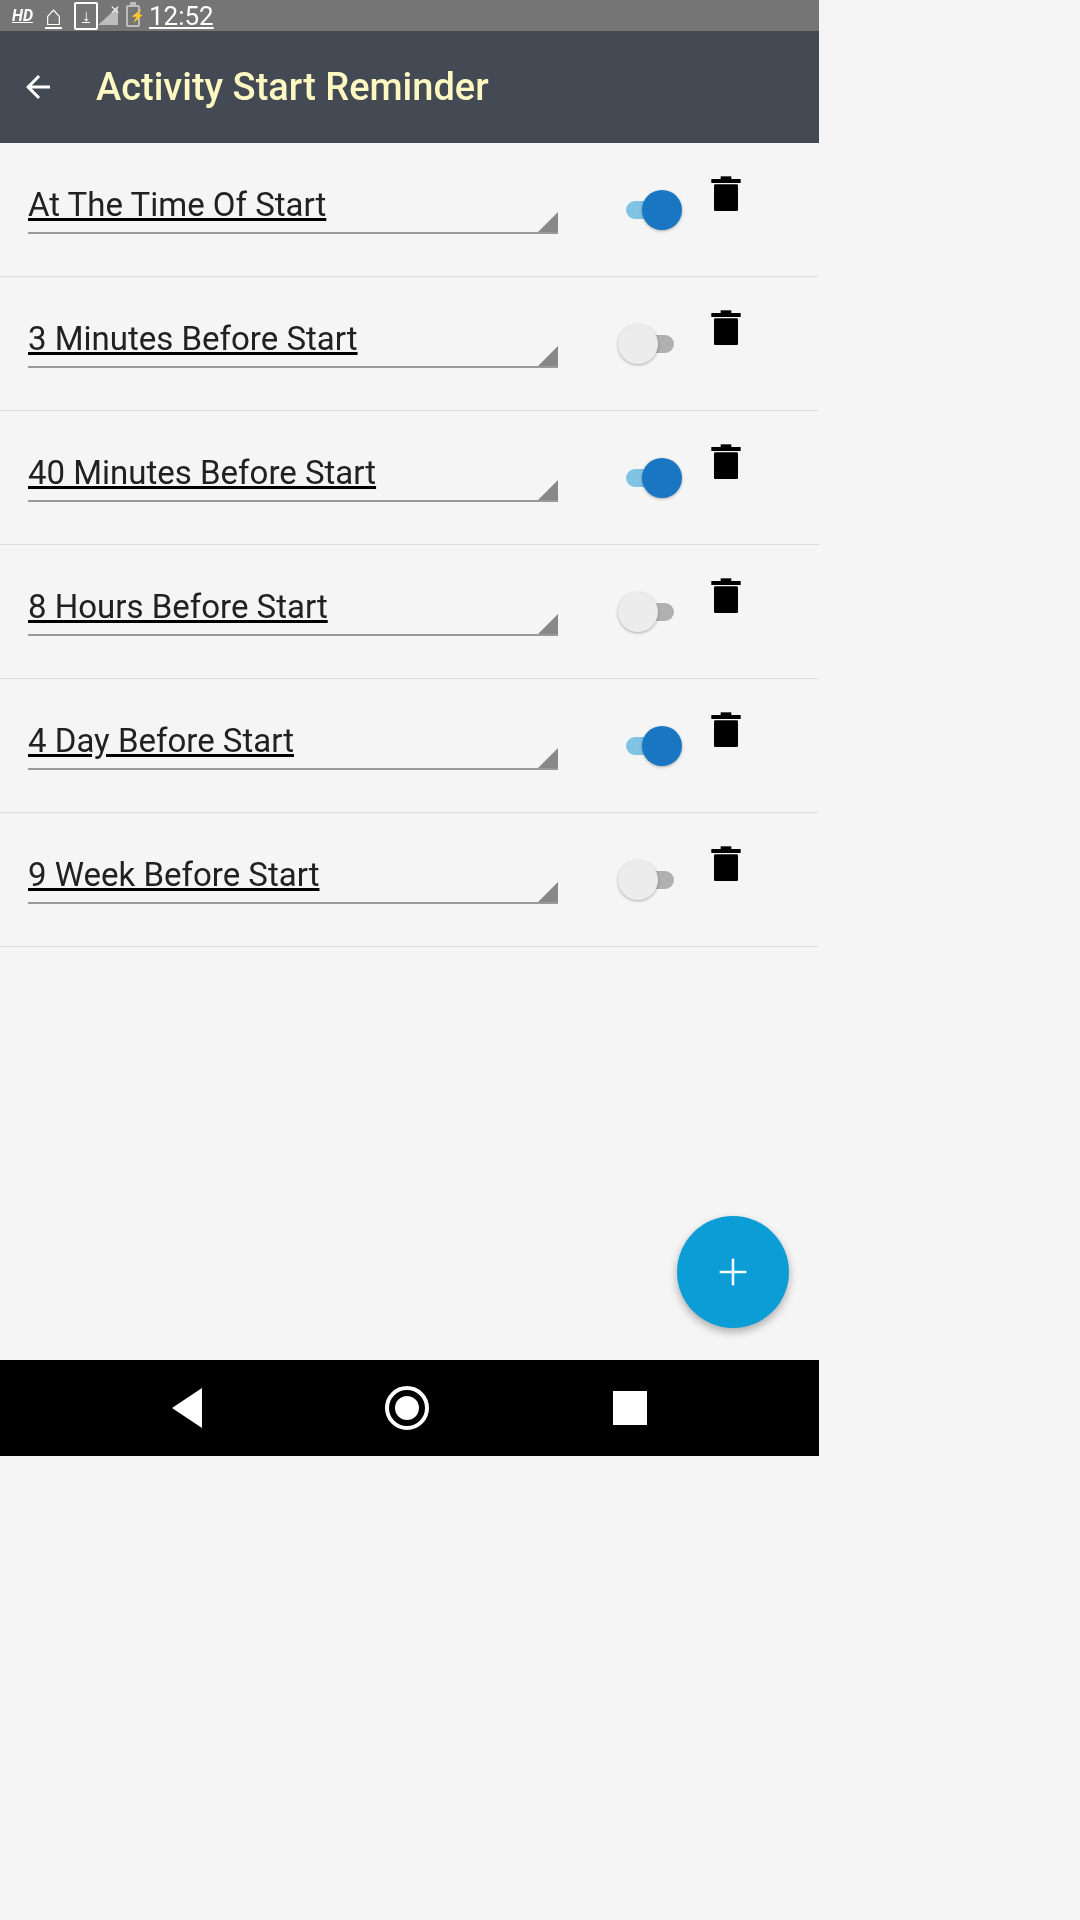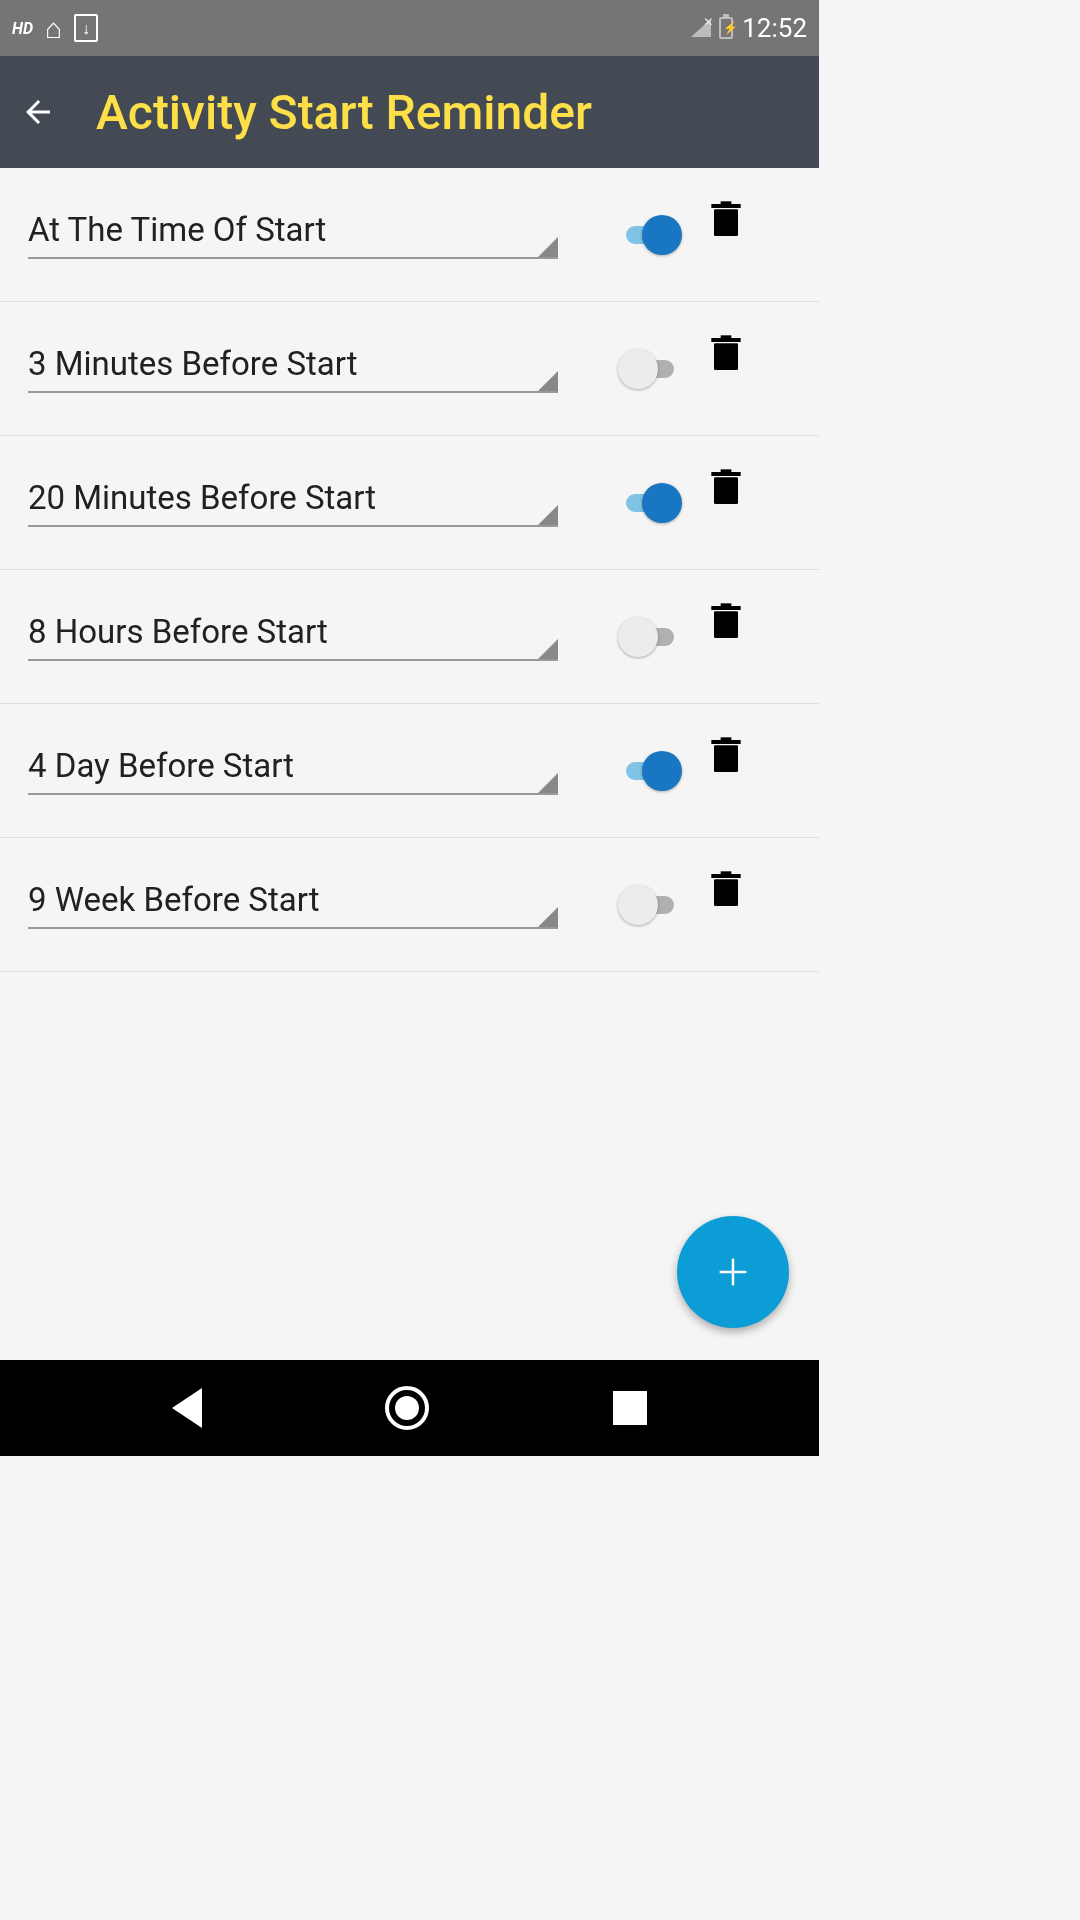"HD" .status-bar { height: 56px -> 31px; justify-content: space-between -> flex-start; text-decoration: none -> underline }
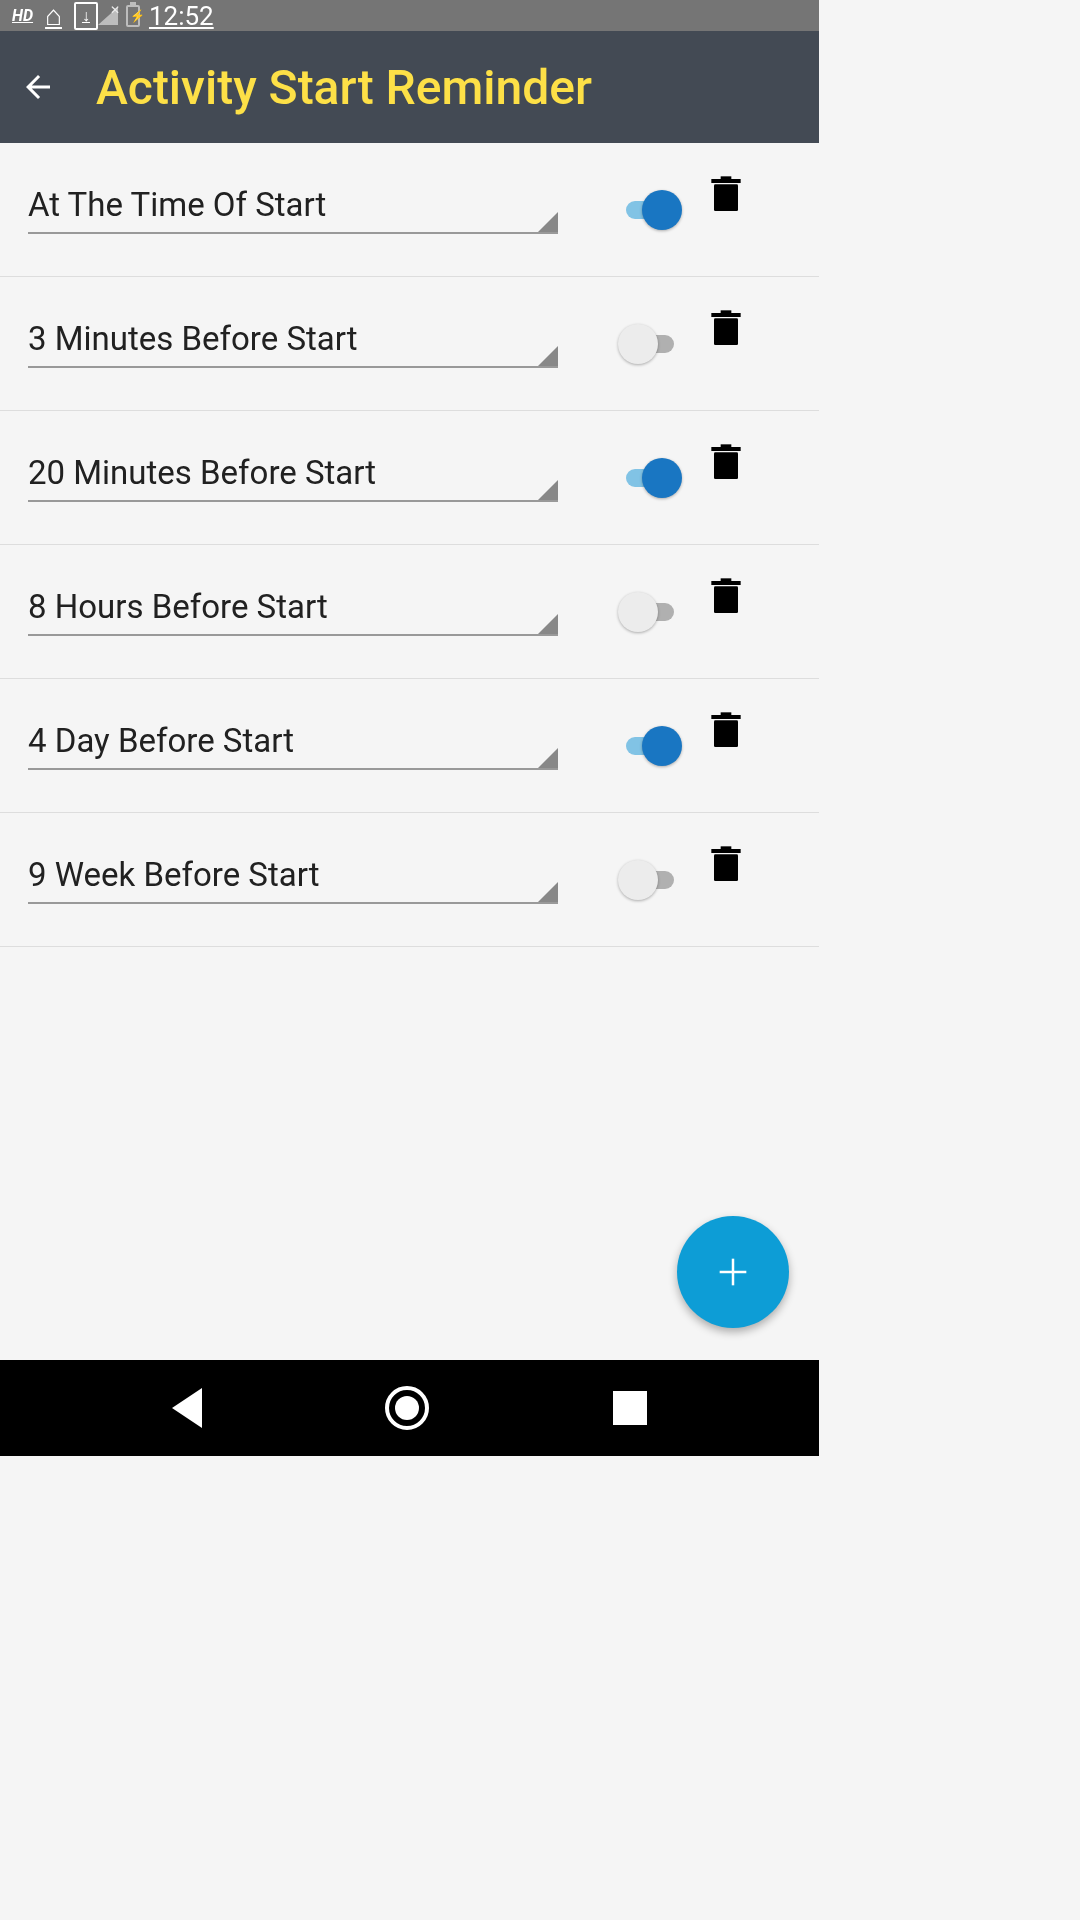"Activity Start Reminder" .app-title { color: #fde047 -> #fef9c3; font-size: 48px -> 38px }
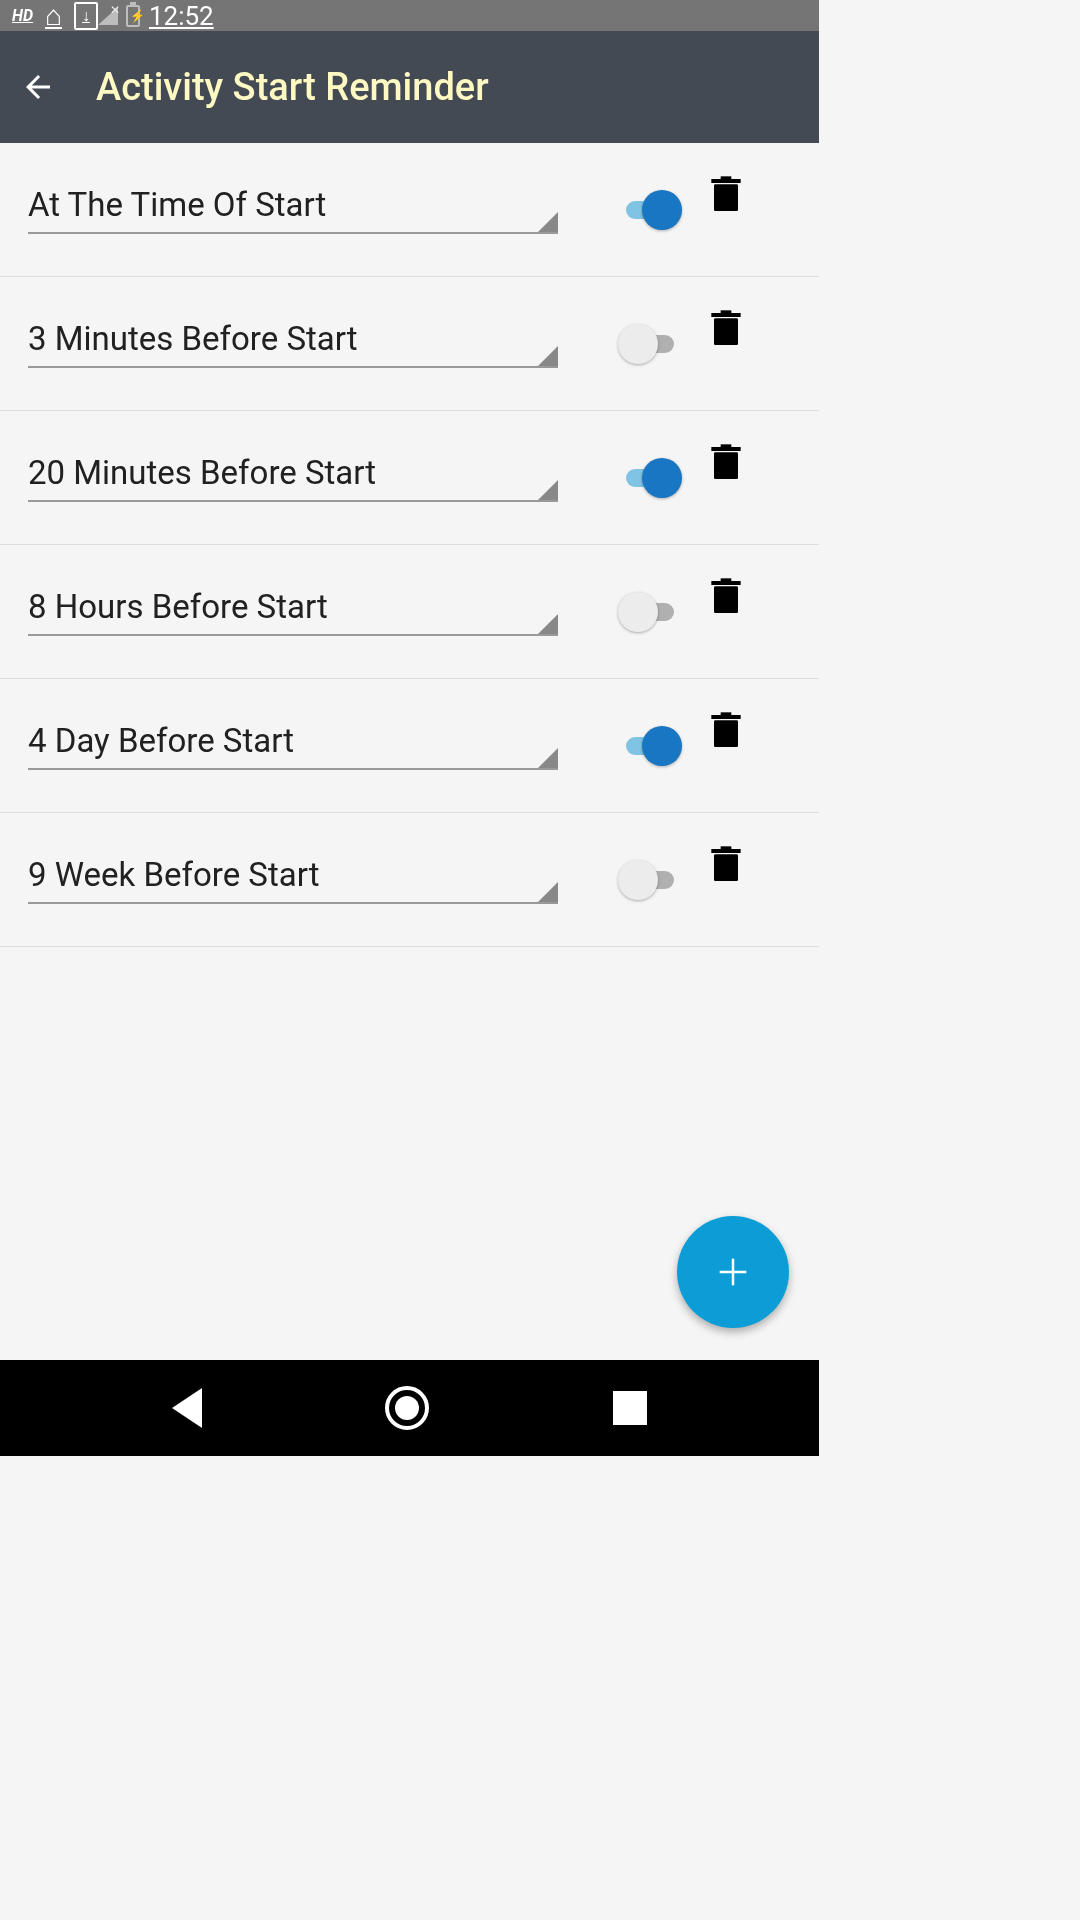"At The Time Of Start" .content { text-decoration: none -> underline }
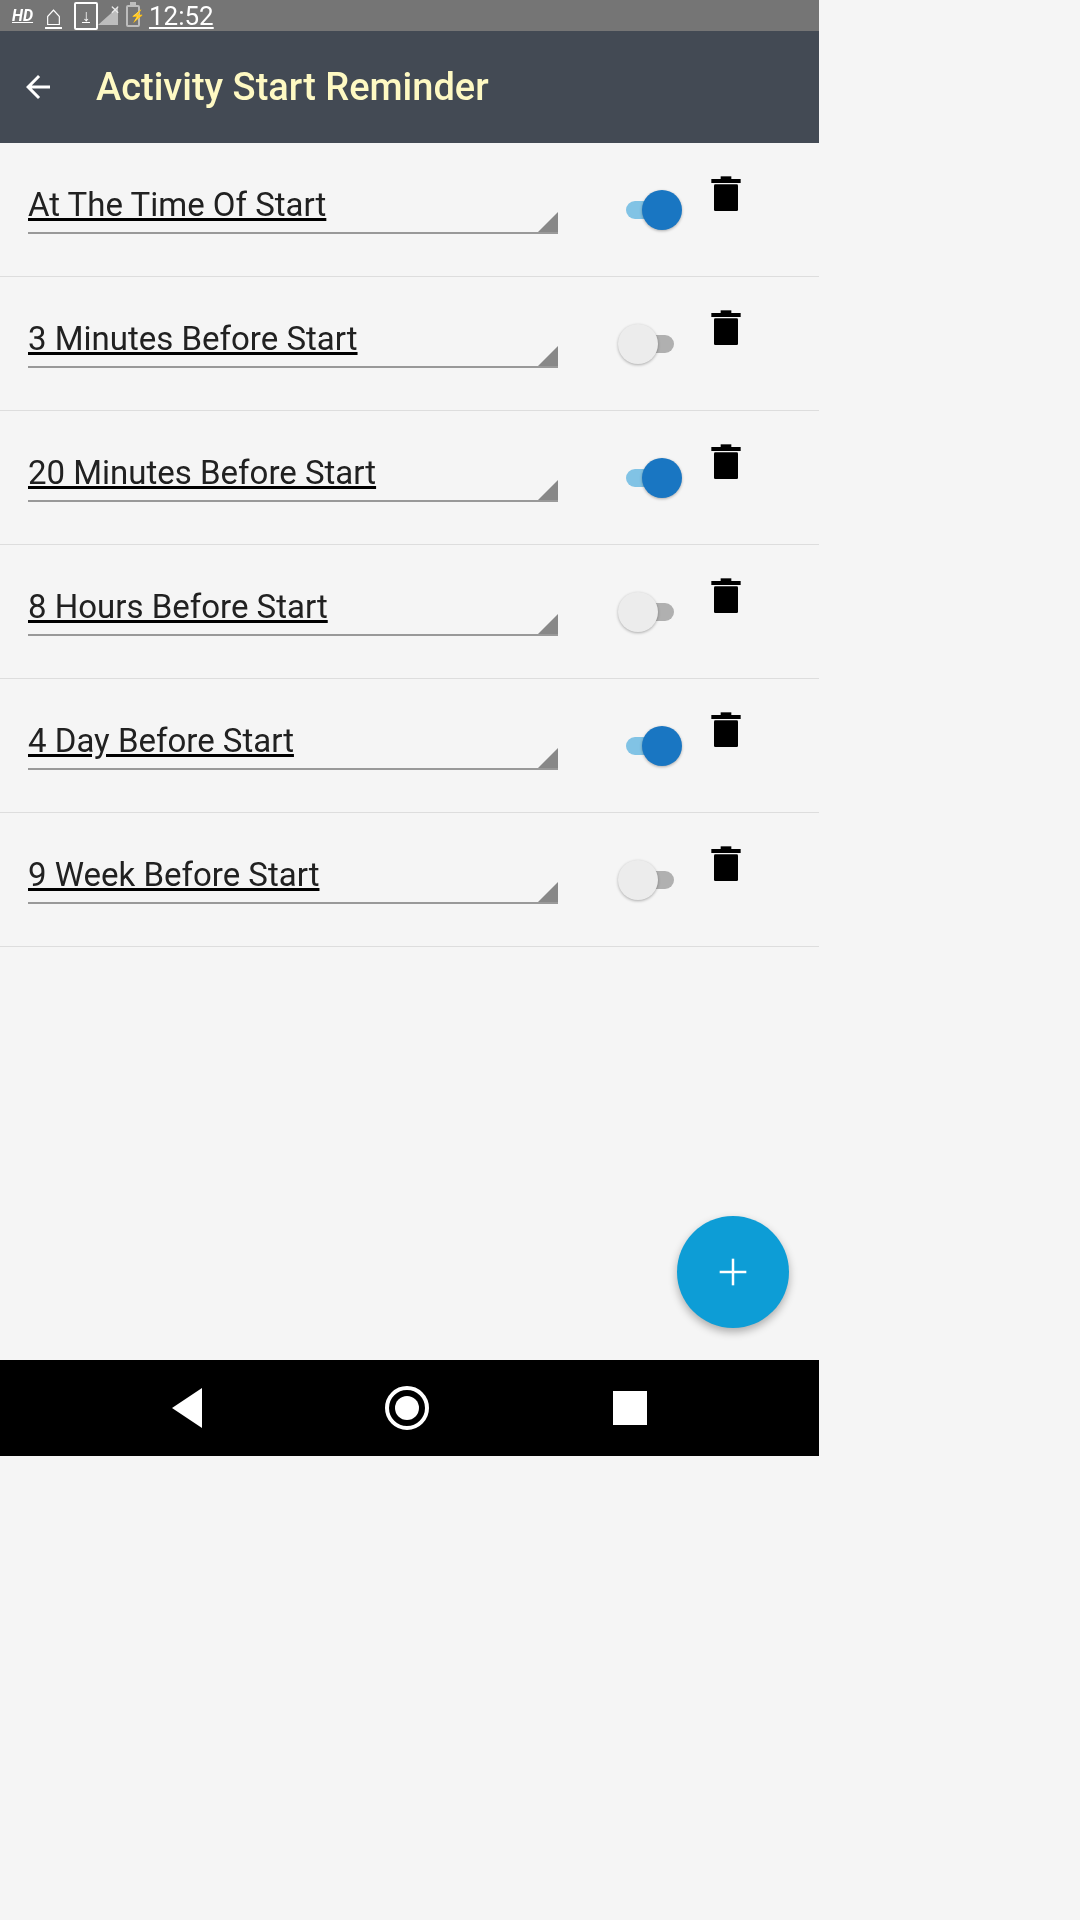"20 Minutes Before Start" div.spinner-text { text: 20 -> 40 }
